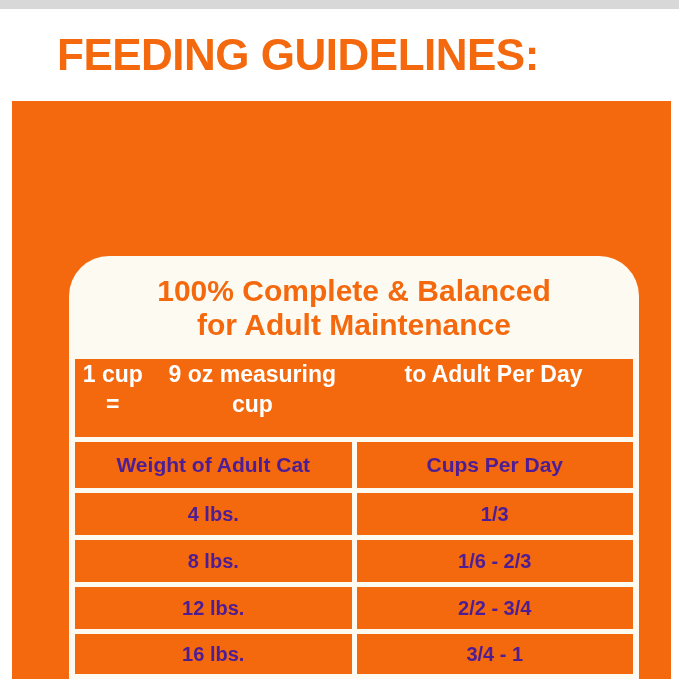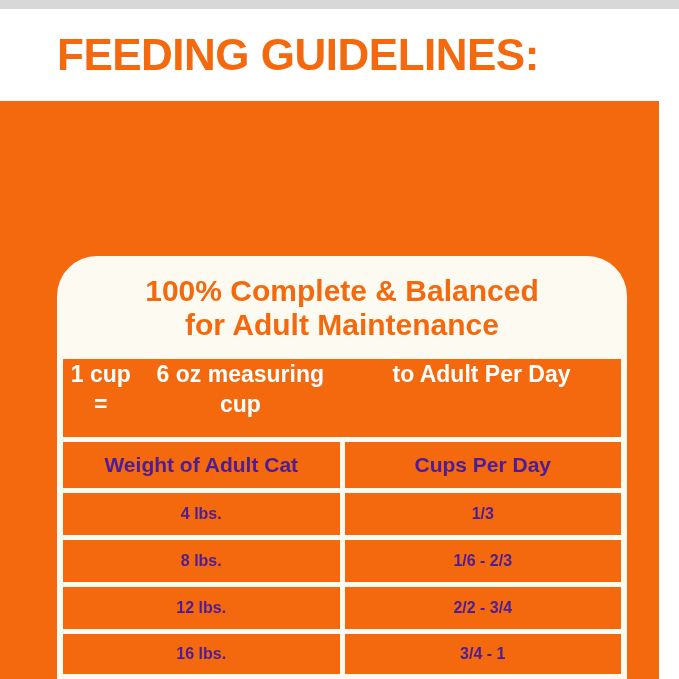"100% Complete & Balanced" .orange-panel { left: 0 -> 12px }
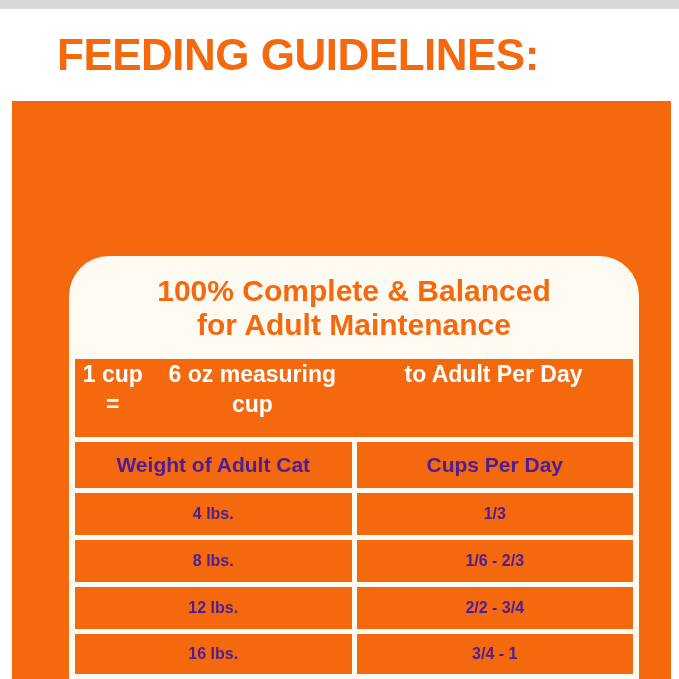"6 oz measuring cup" span { text: 6 -> 9 }
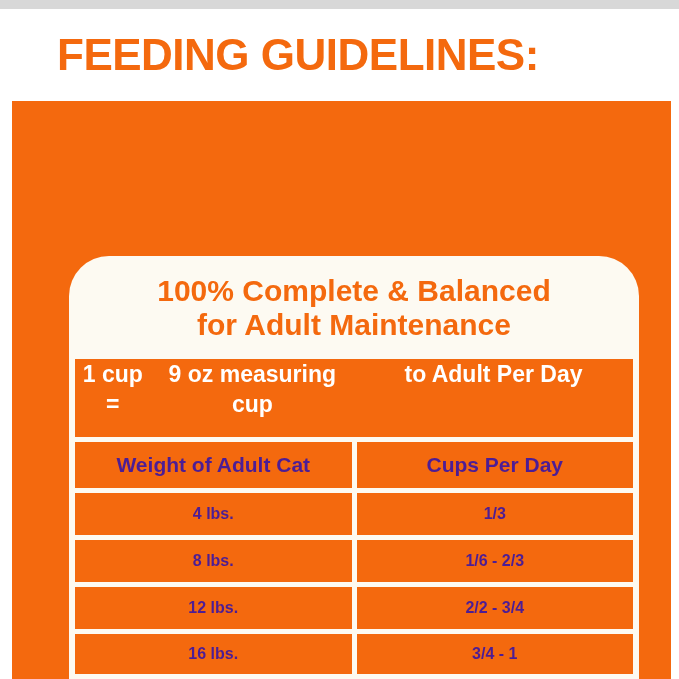"4 lbs." .data-row { font-size: 16px -> 20px }
